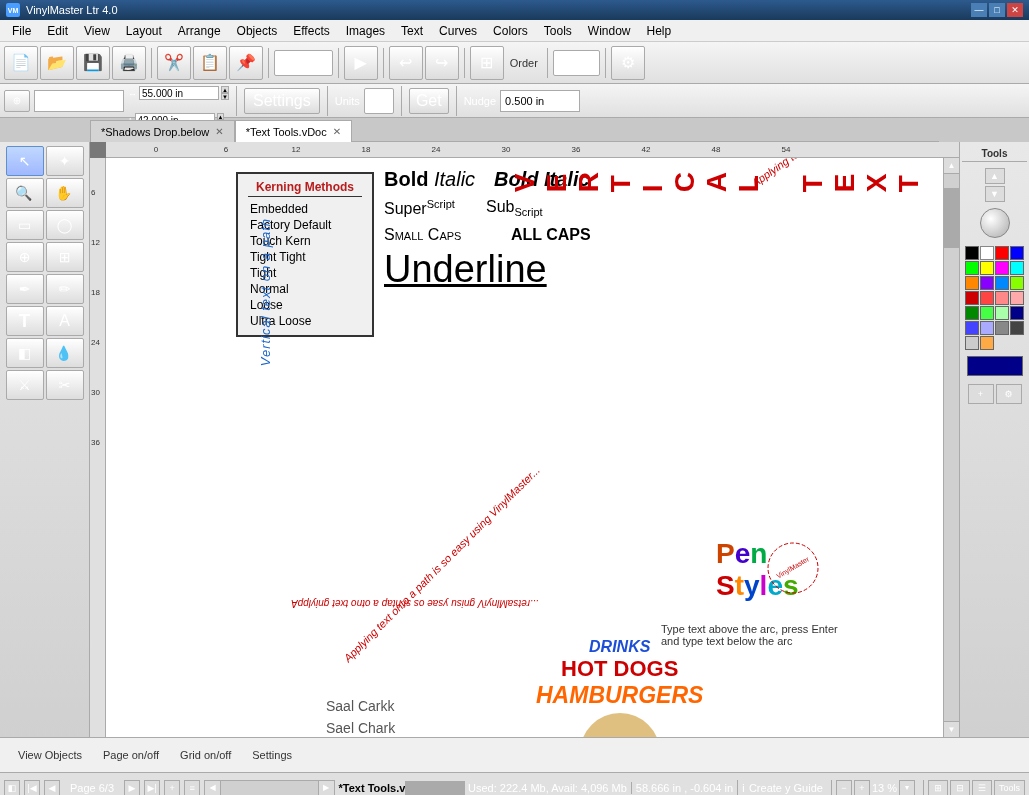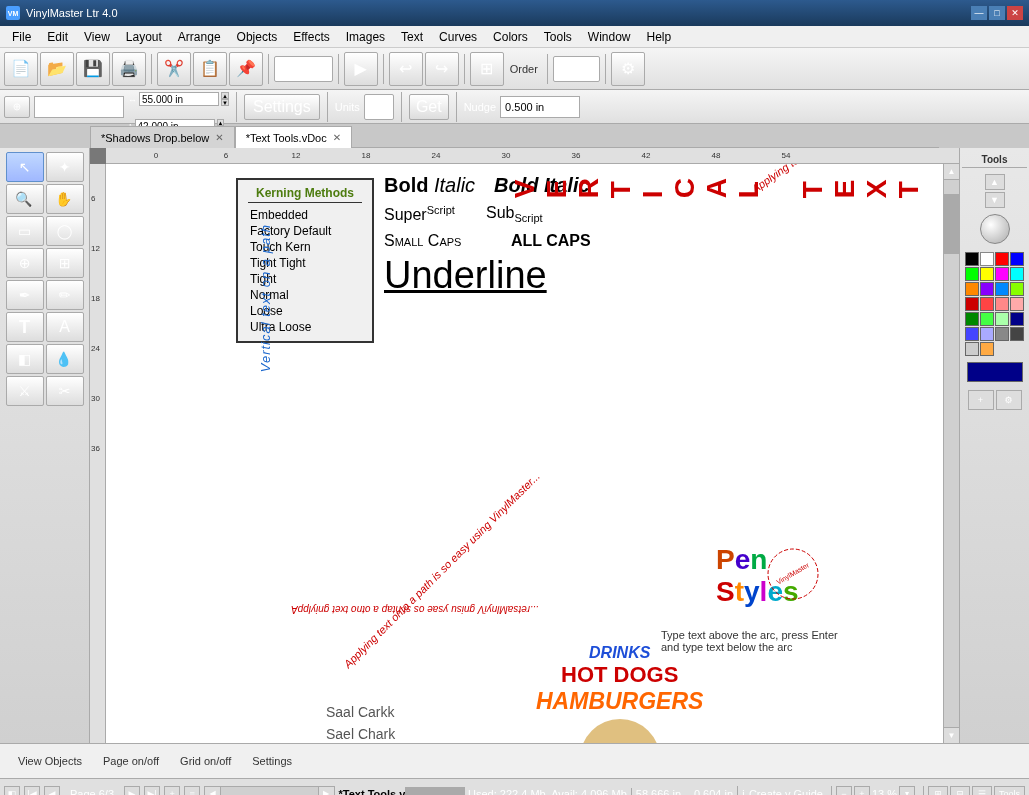"VinylMaster Ltr 4.0" #title-bar { height: 26px -> 20px }
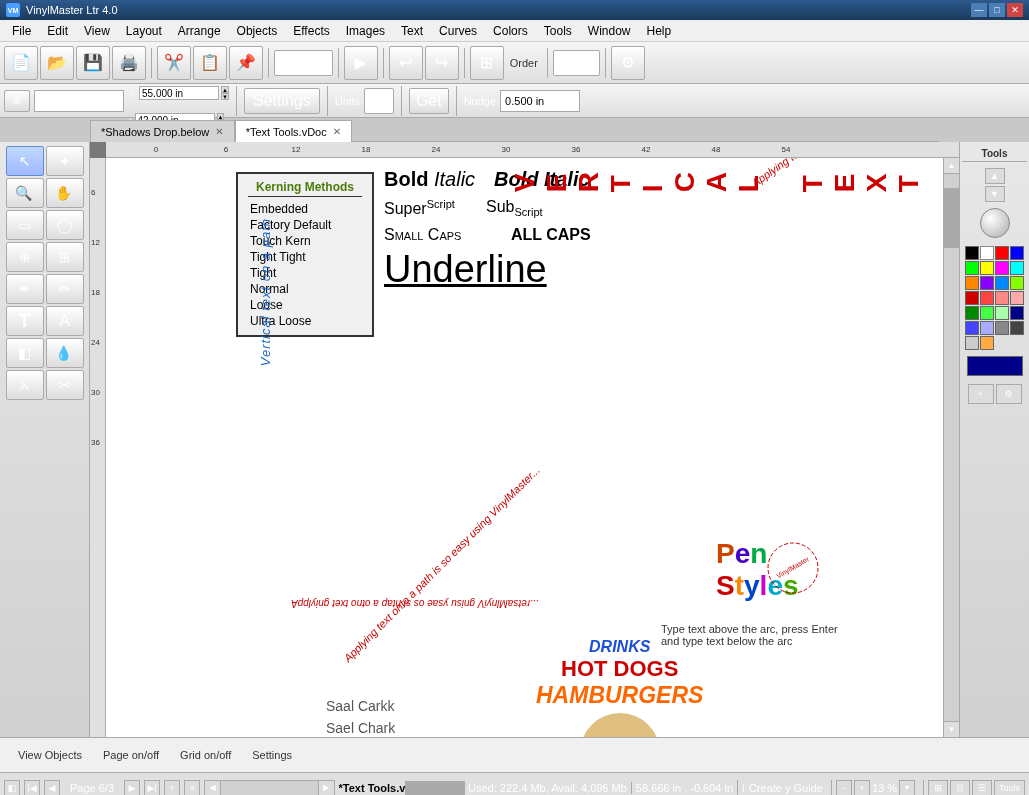"Kerning Methods" .kerning-title { color: #4d7c0f -> #b91c1c }
